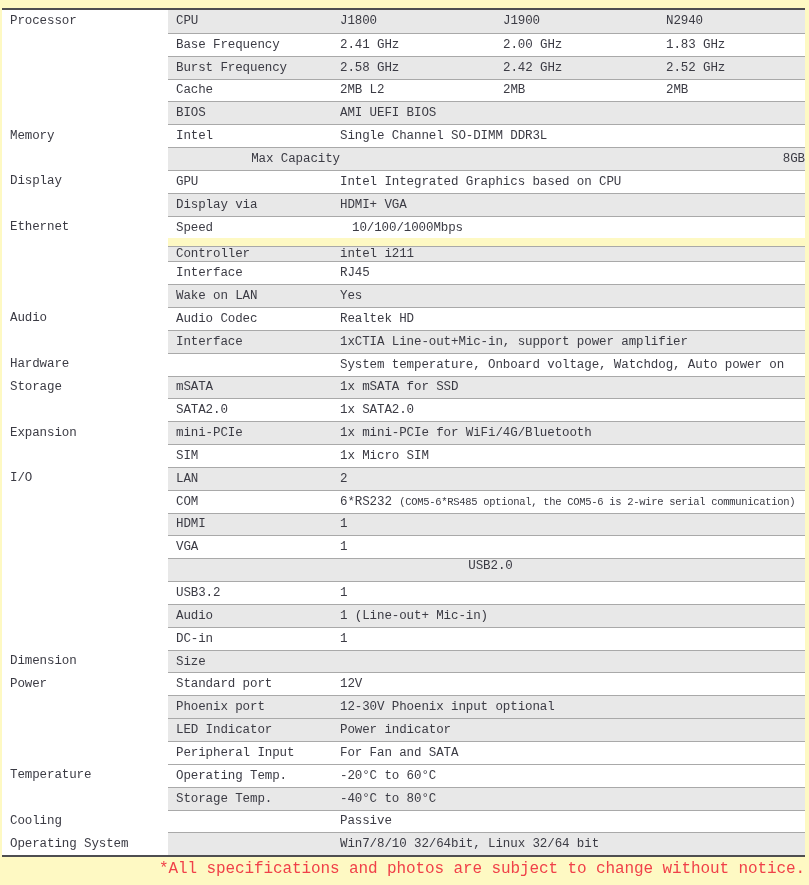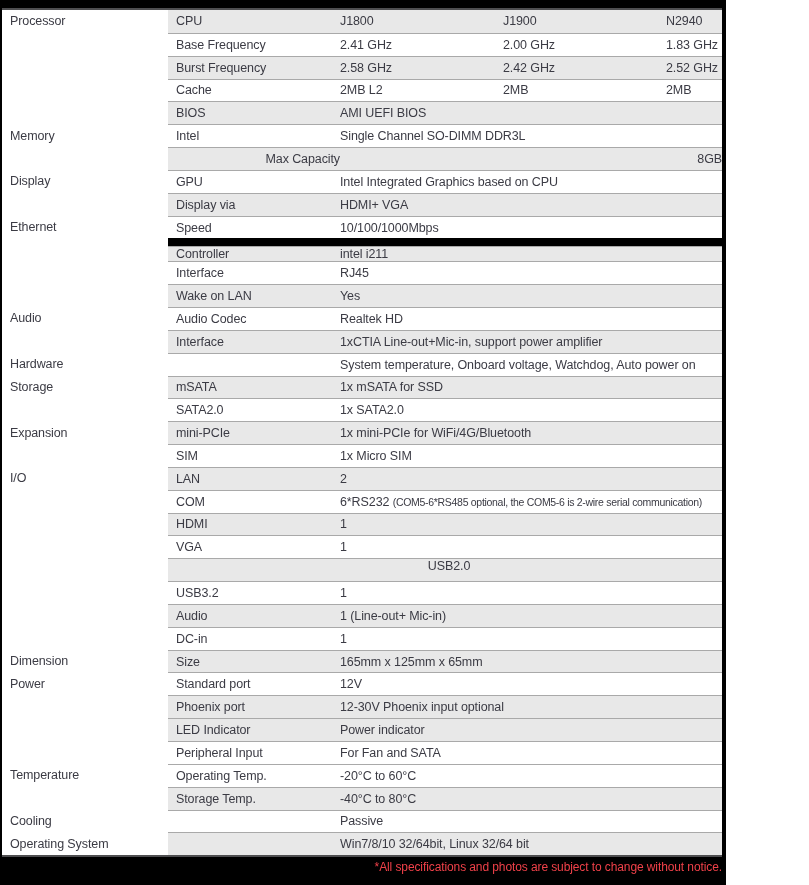"Processor" .page { background: #000000 -> #fef9c3; font-family: Liberation Sans, sans-serif -> Liberation Mono, monospace; width: 726px -> 809px }
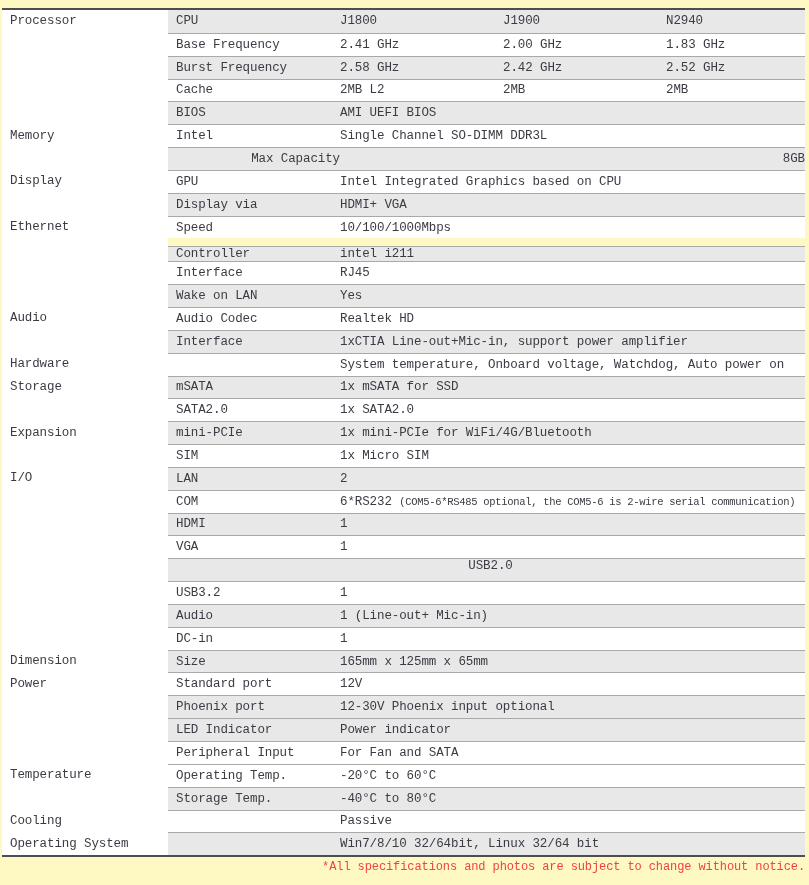"Speed" div.rowbody { gap: none -> 12px }
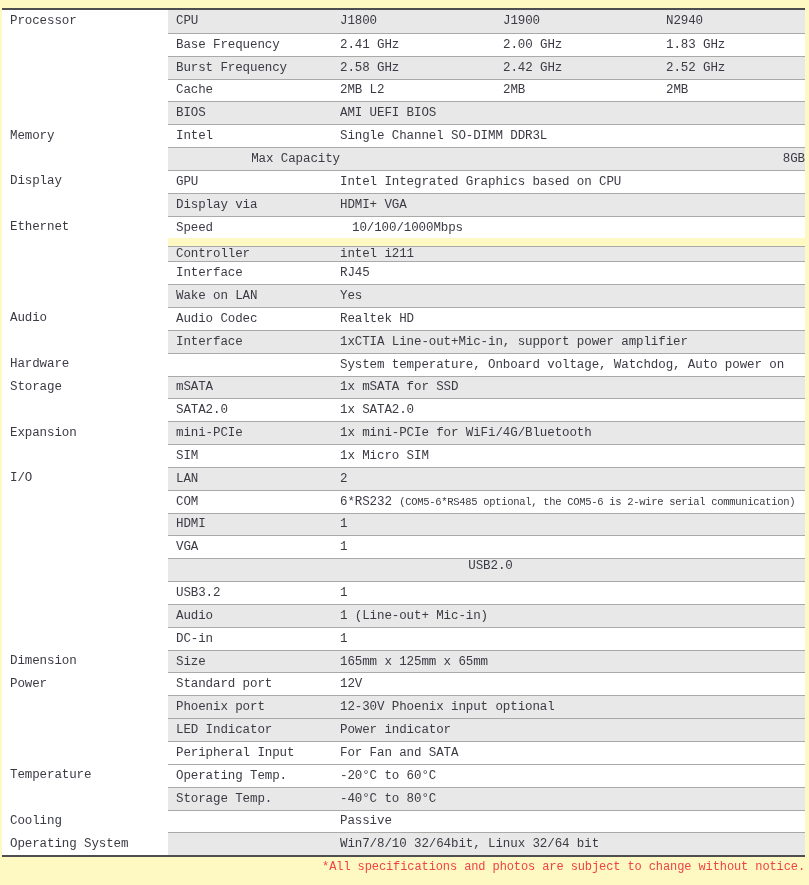"165mm x 125mm x 65mm" div.vals { html: <div> <div>165mm x 125mm x 65mm</div> </div> -> none }
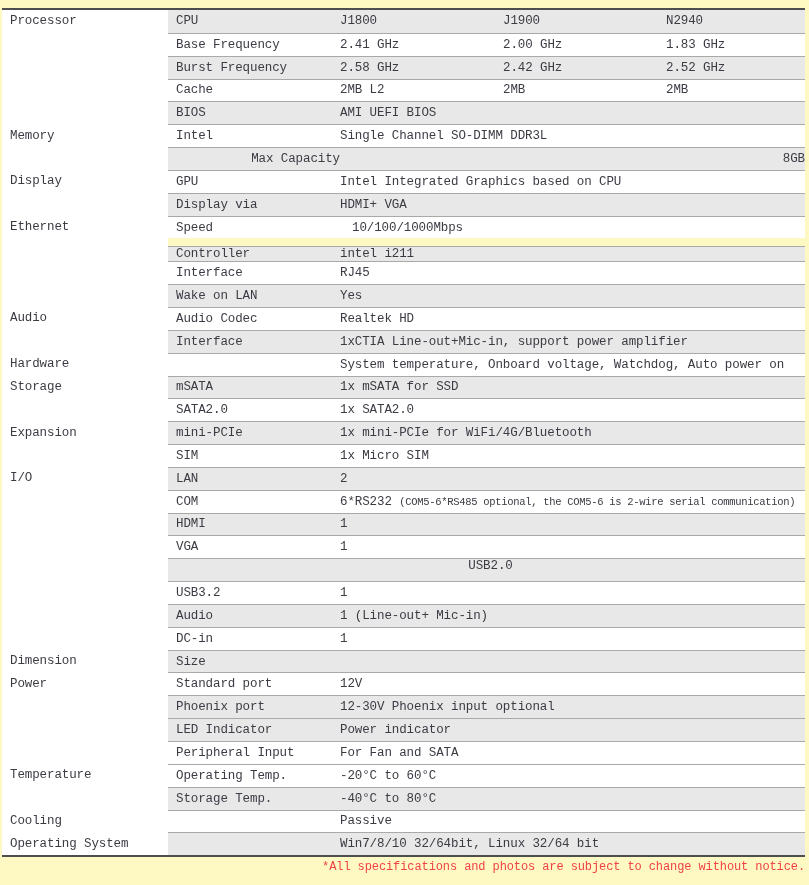"*All specifications and photos are" .footer-note { font-size: 12px -> 16px }
